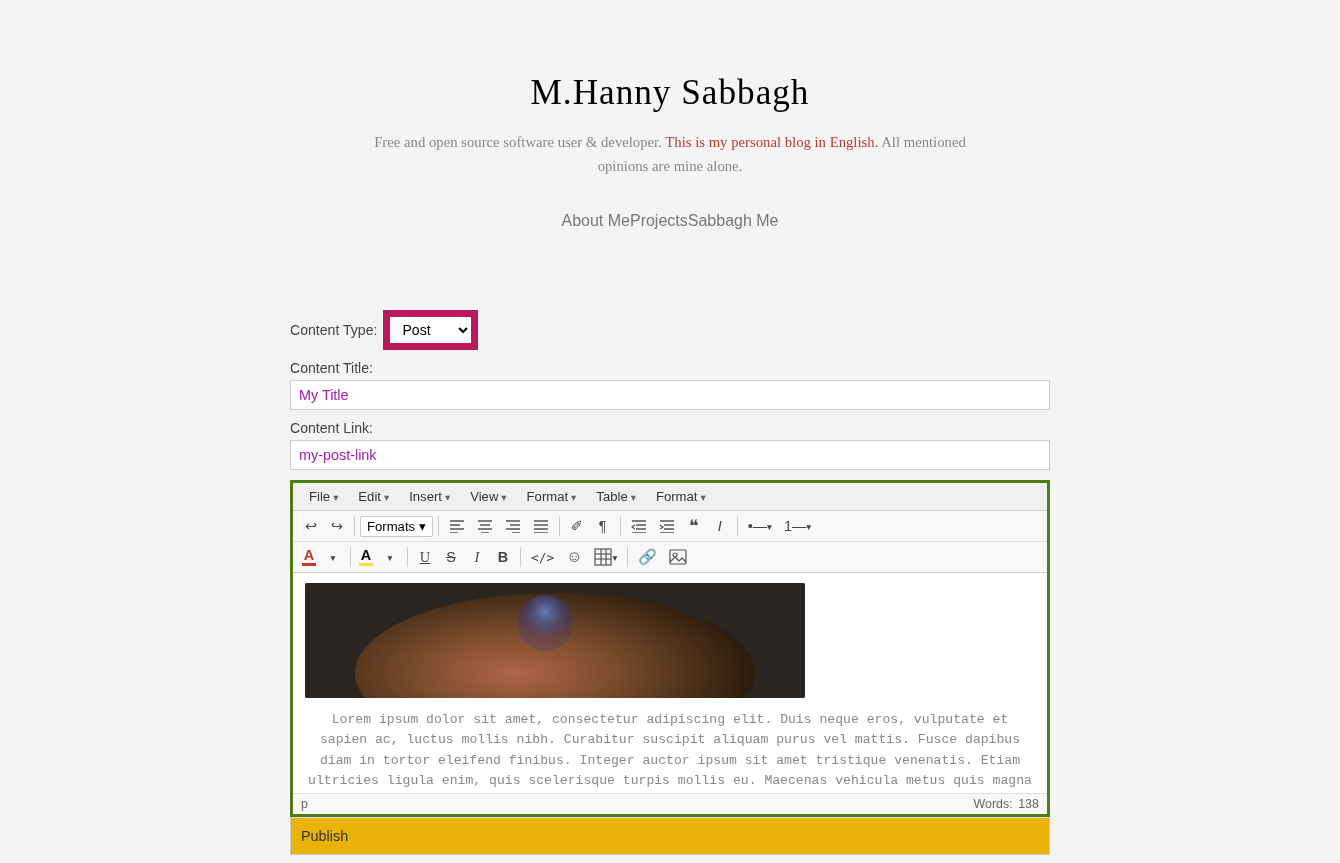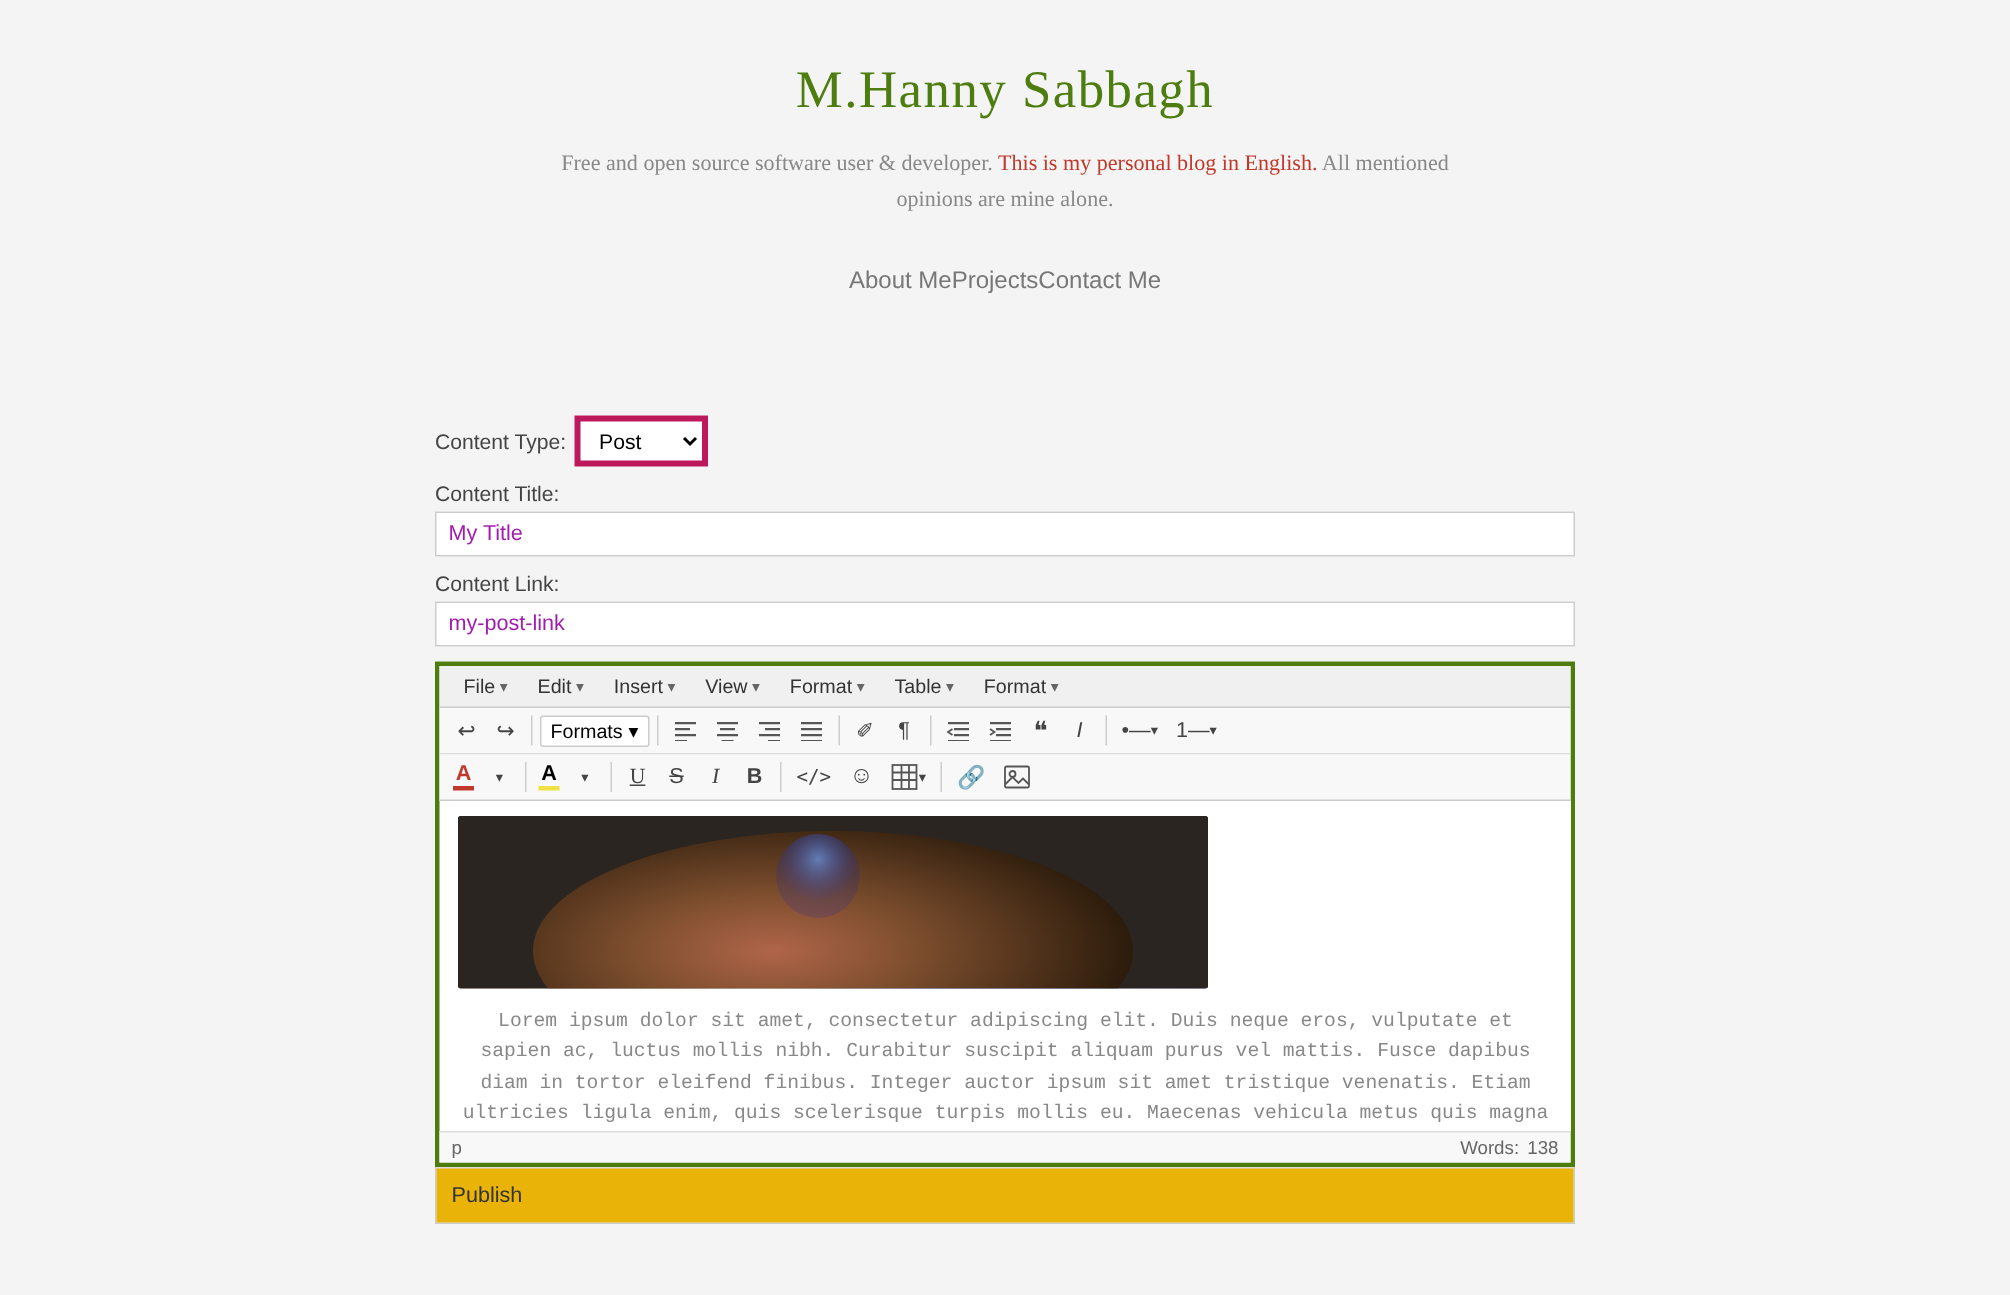"M.Hanny Sabbagh" .site-title { color: #4d7c0f -> #000000; margin-top: none -> 33px }
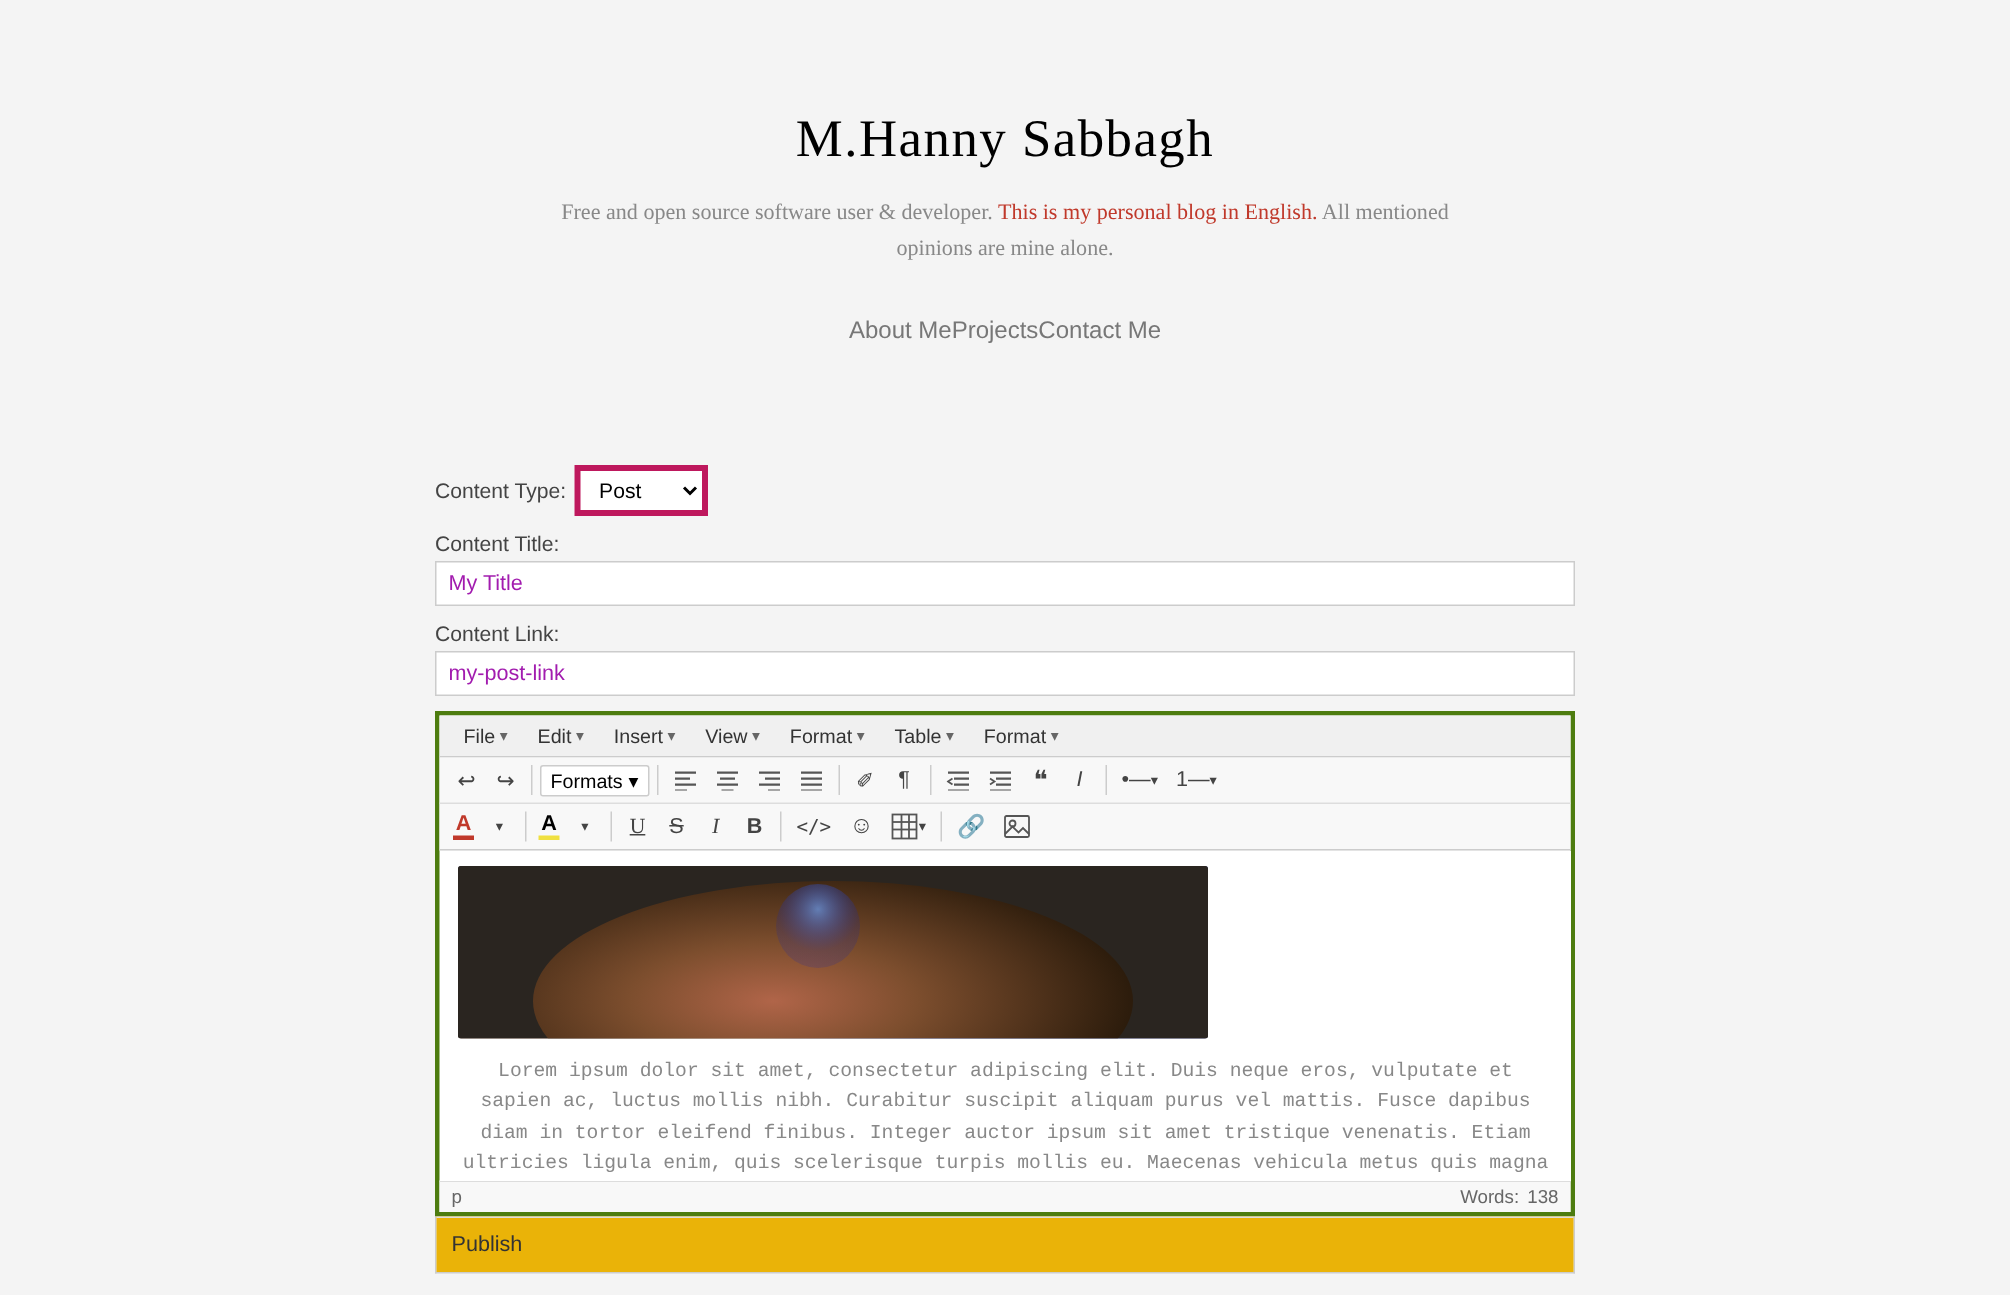"Contact Me" a.nav-link { text: Contact -> Sabbagh }
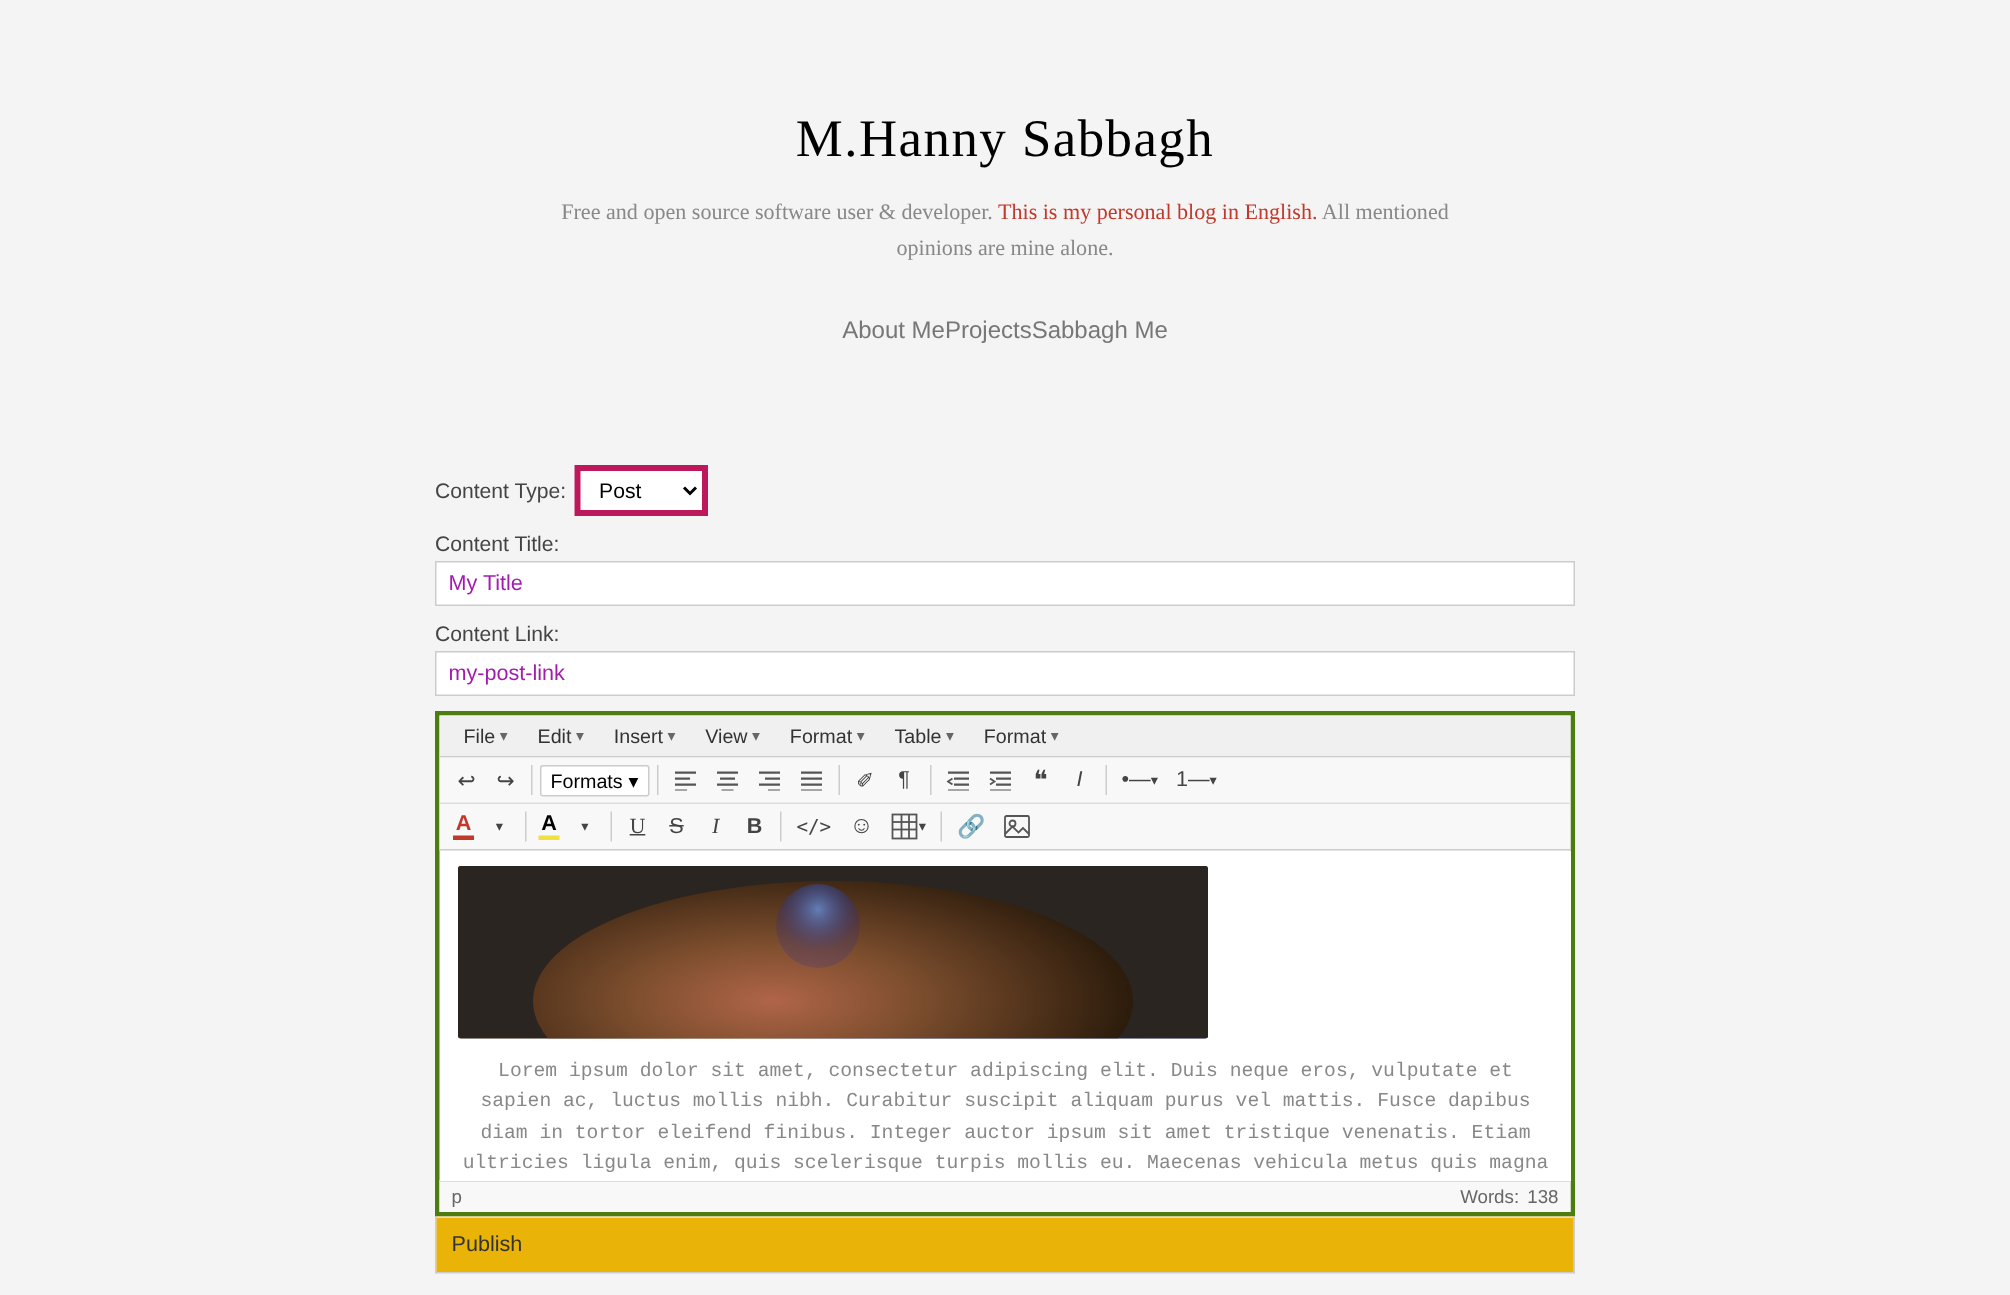"Post" .type-select { border: 4px solid #be185d -> 7px solid #be185d }
